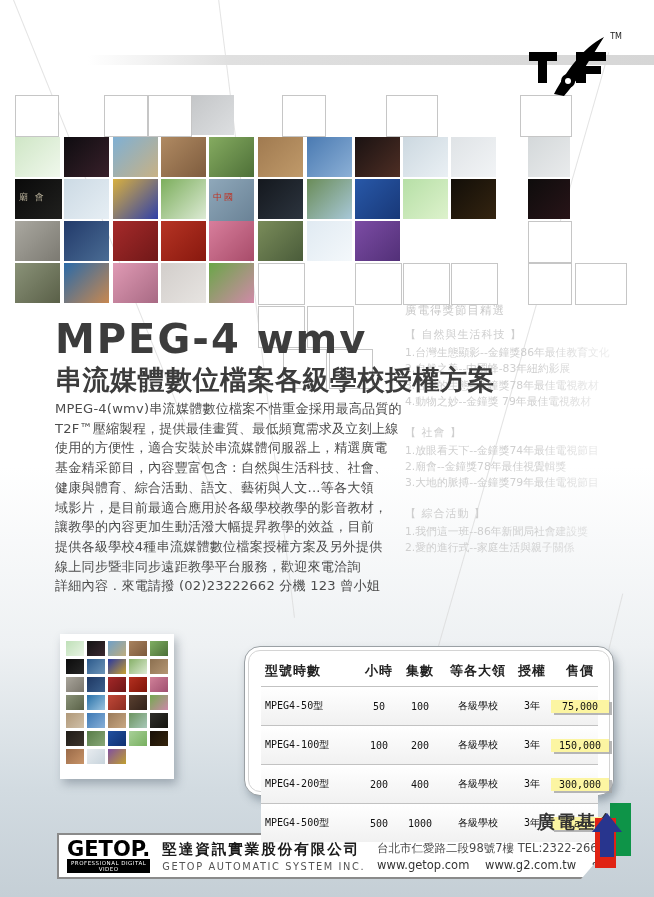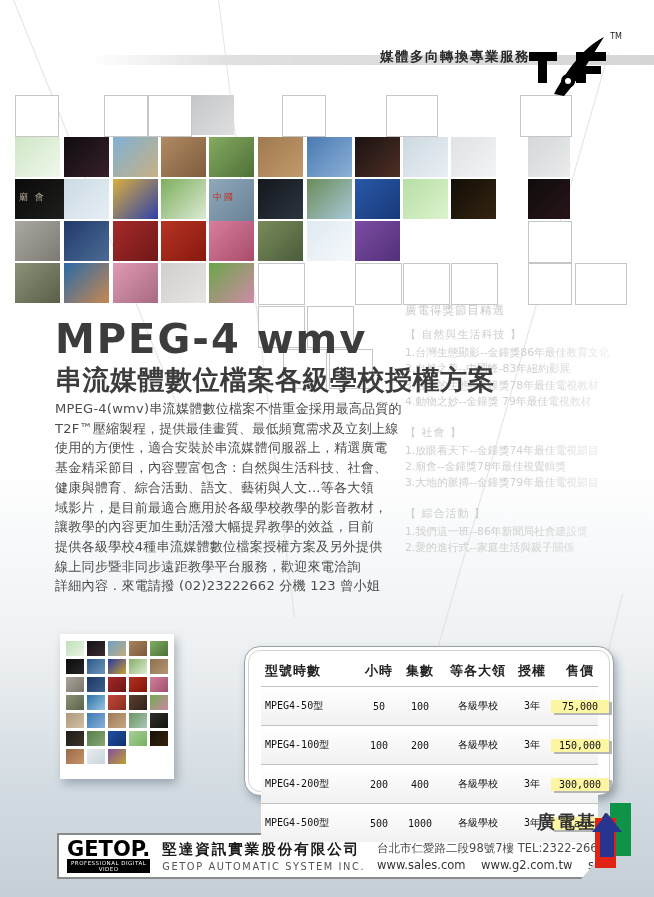"媒體多向轉換專業服務" div.l2 { html: <div>媒體多向轉換專業服務</div> -> none }
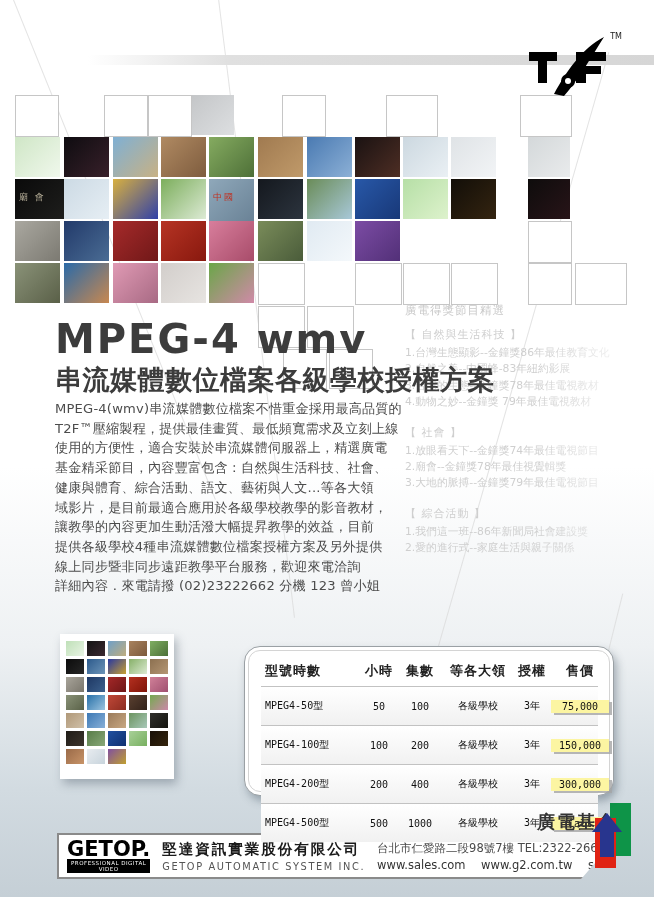"廟 會" div.cell { padding-left: 12px -> none }
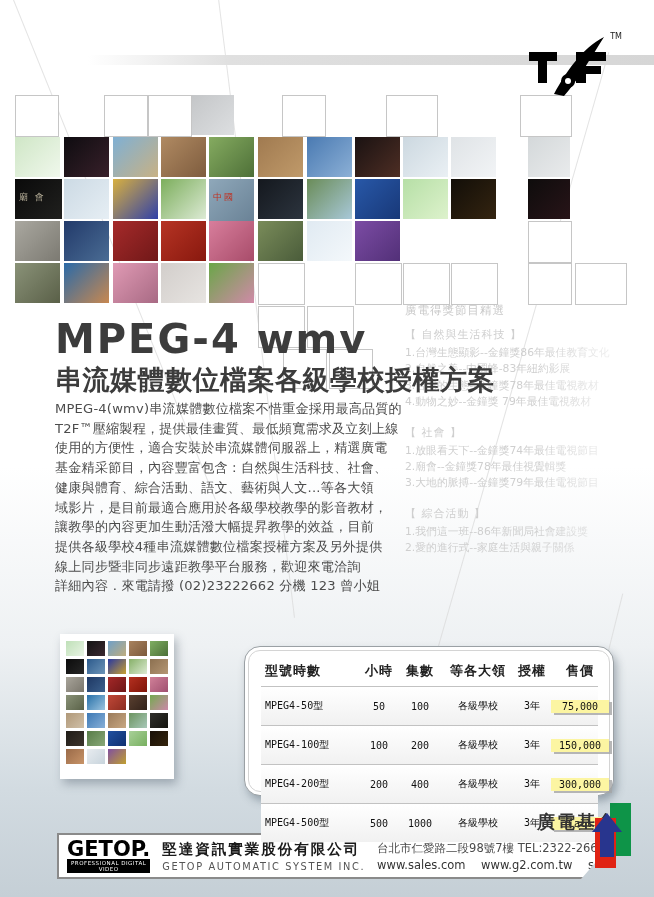"www.sales.com" span { text: www.sales.com -> www.getop.com }
